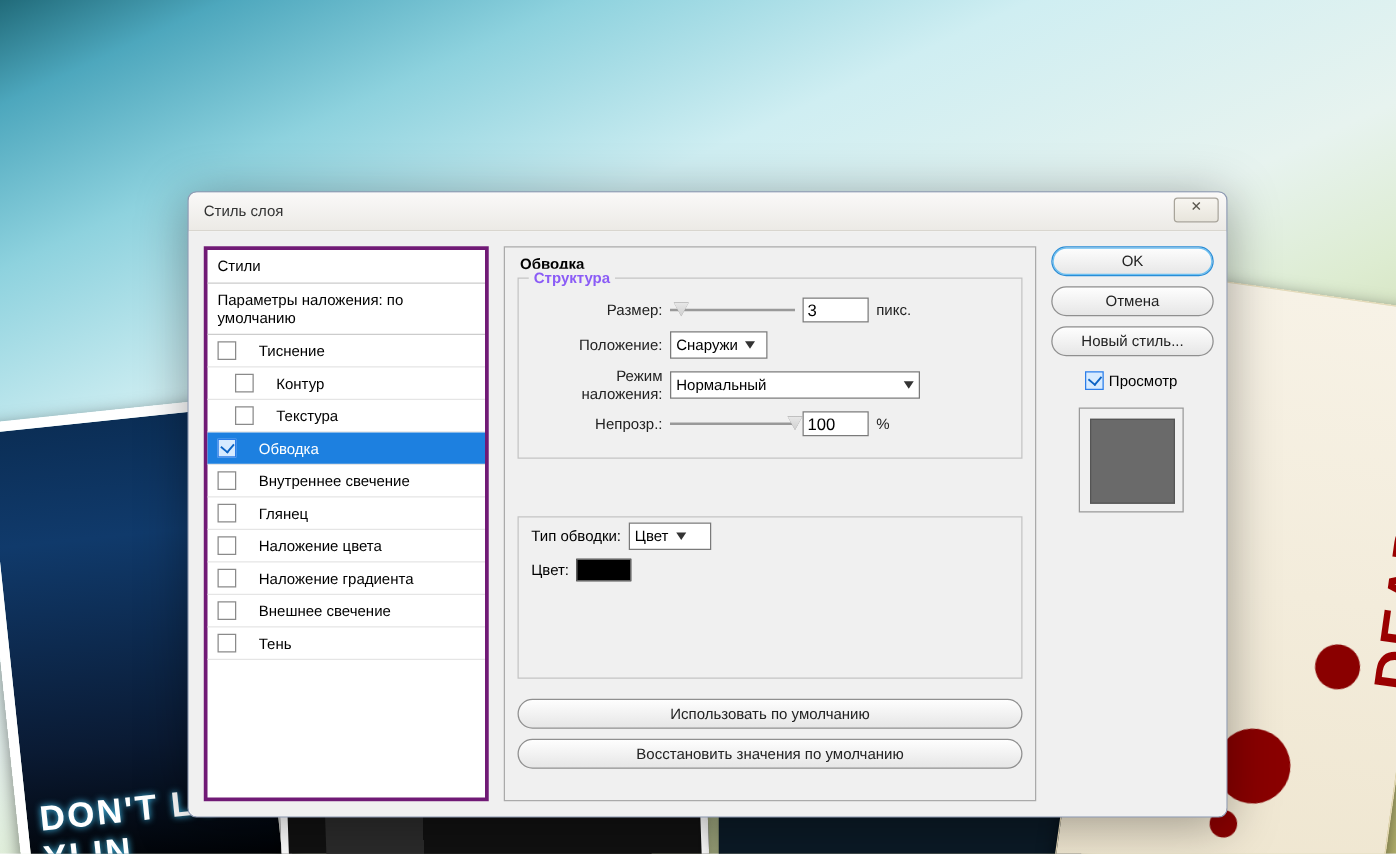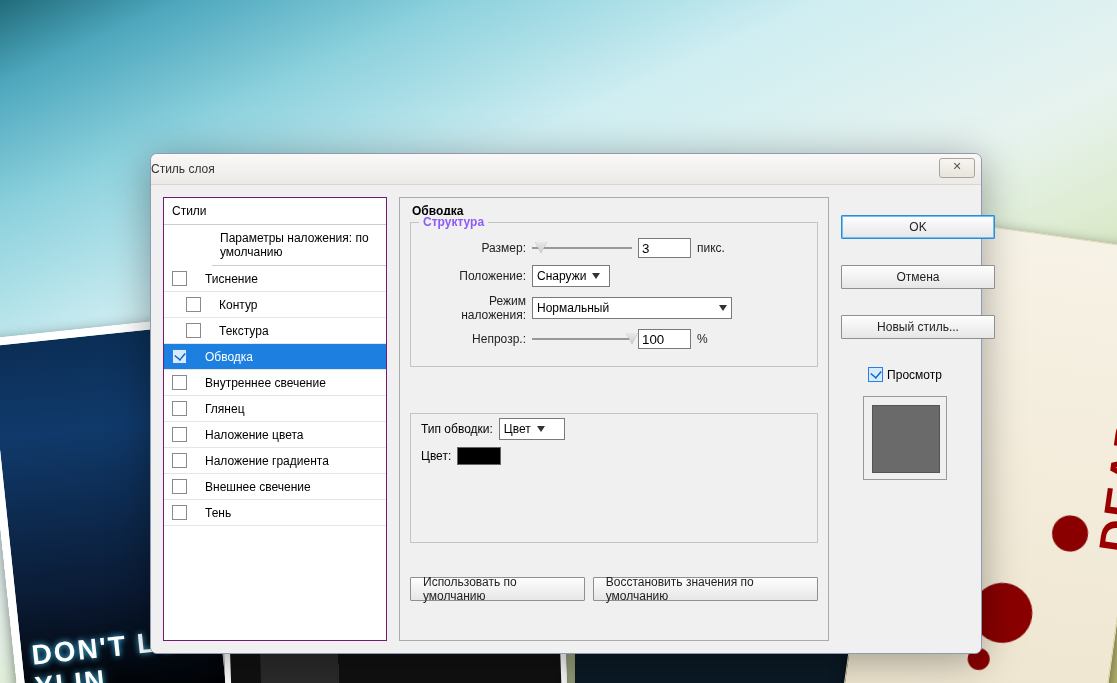"Стиль слоя" .titlebar { padding-left: 0 -> 12px }
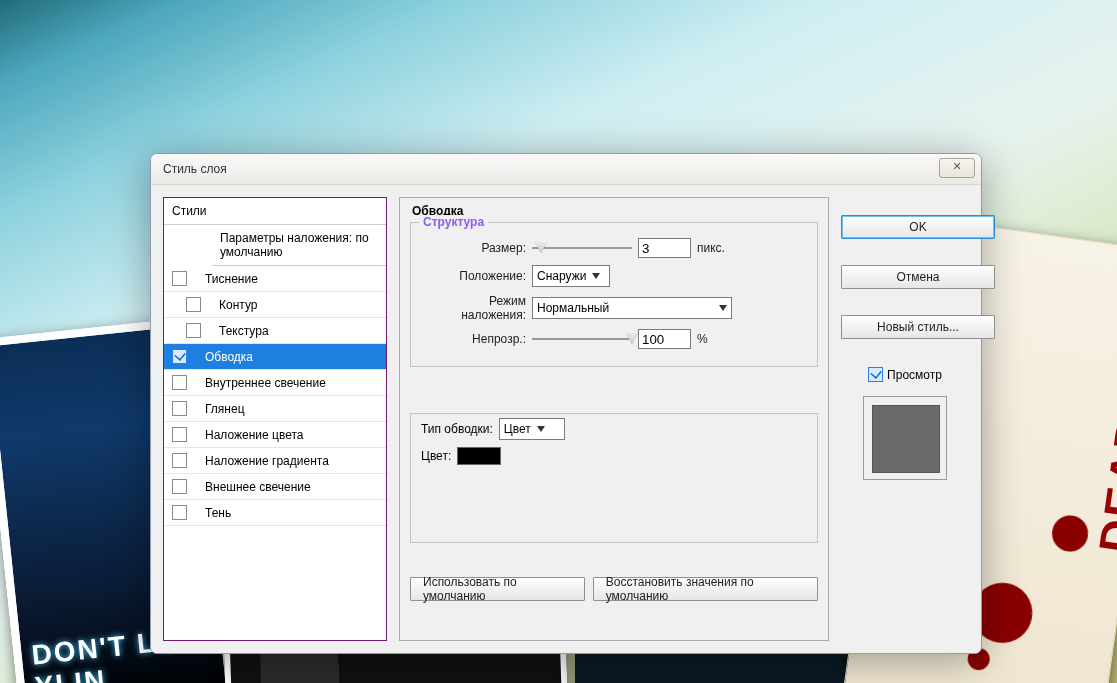"Стили" .styles-panel { border: 1px solid #701a75 -> 3px solid #701a75 }
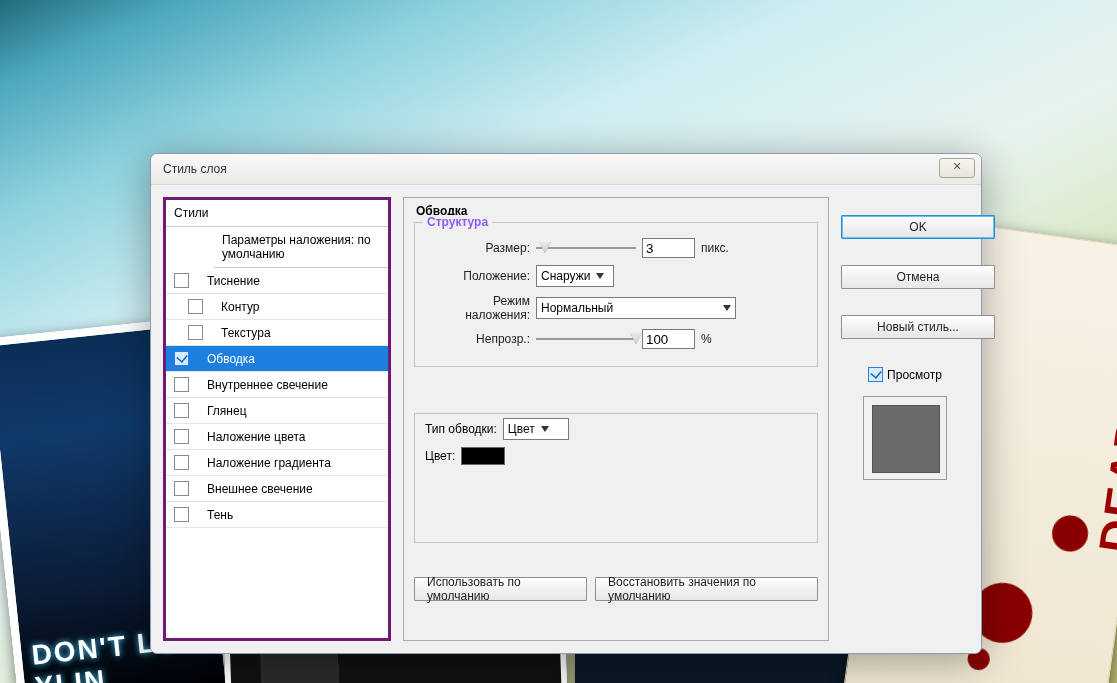"OK" .btn { border-radius: 1px -> 12px; margin-top: 18px -> none; padding: 0 12px -> 0 0 }
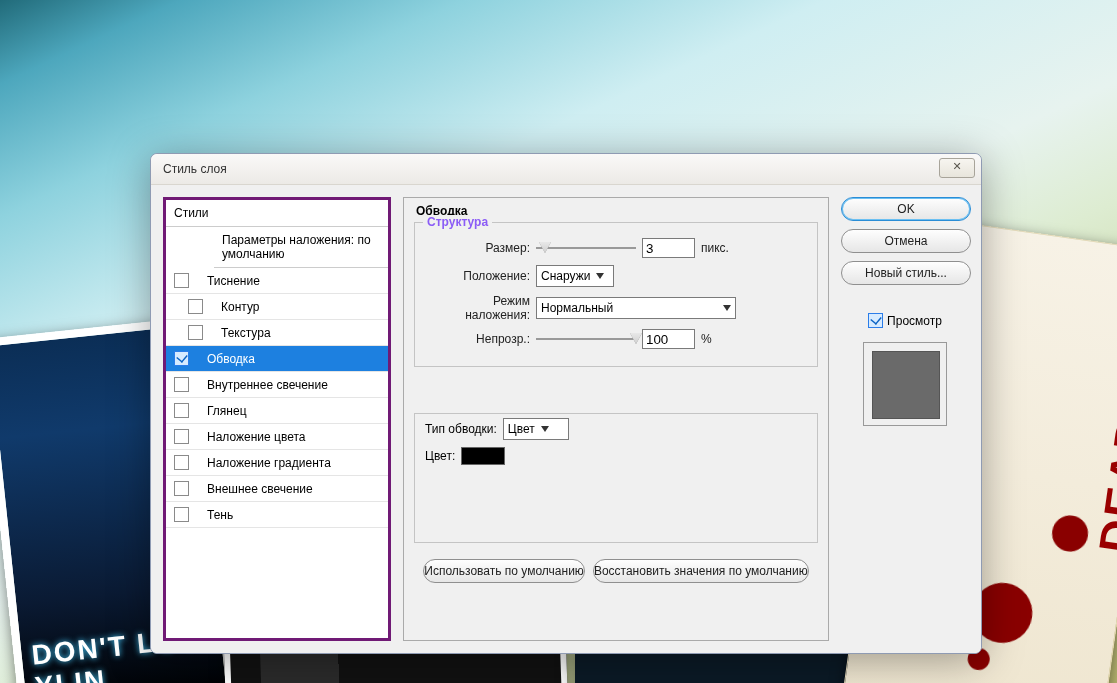"Параметры наложения: по умолчанию" .blending-header { margin-left: 48px -> none }
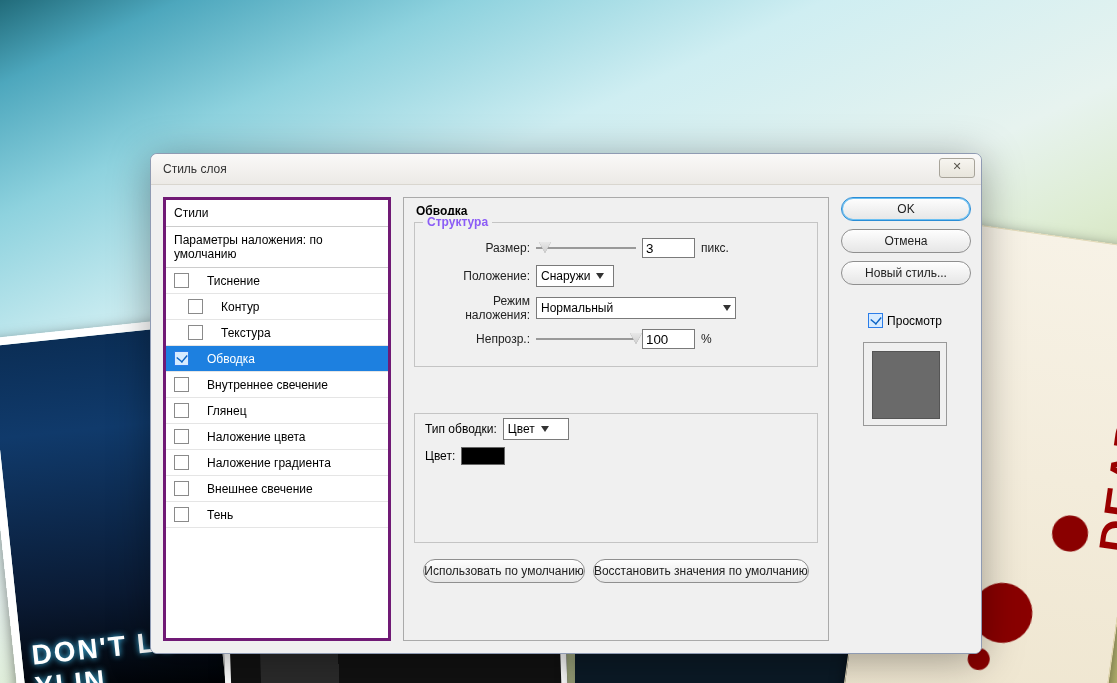"Просмотр" .preview-row { margin-top: 20px -> 4px }
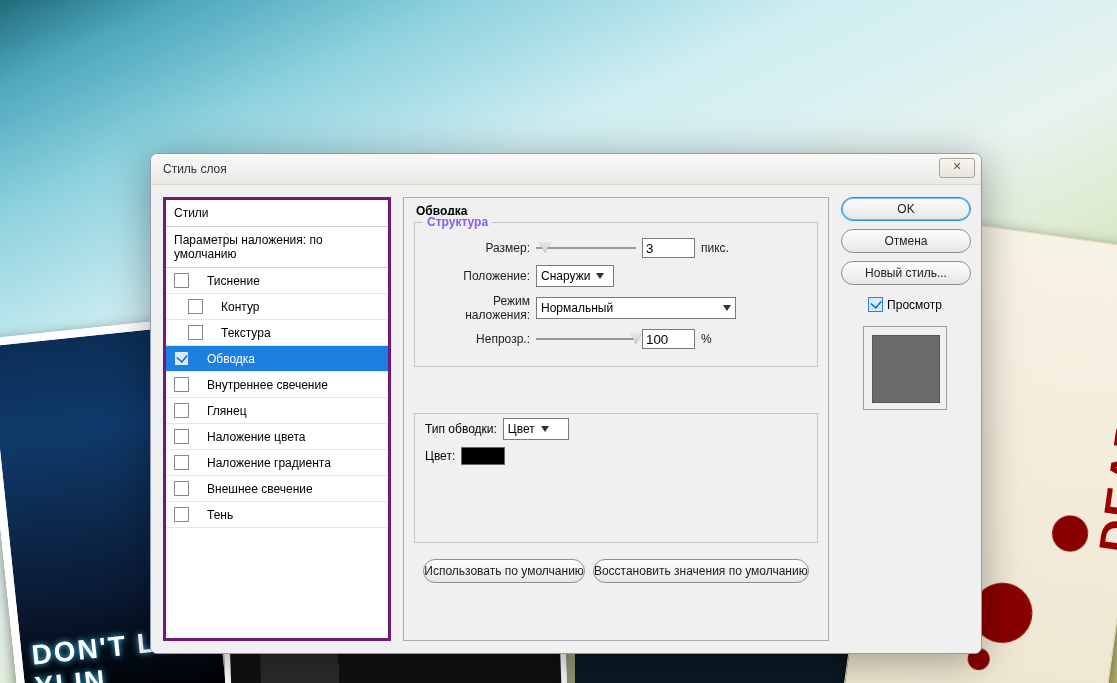"Использовать по умолчанию" .defaults-row { flex-direction: none -> column }
